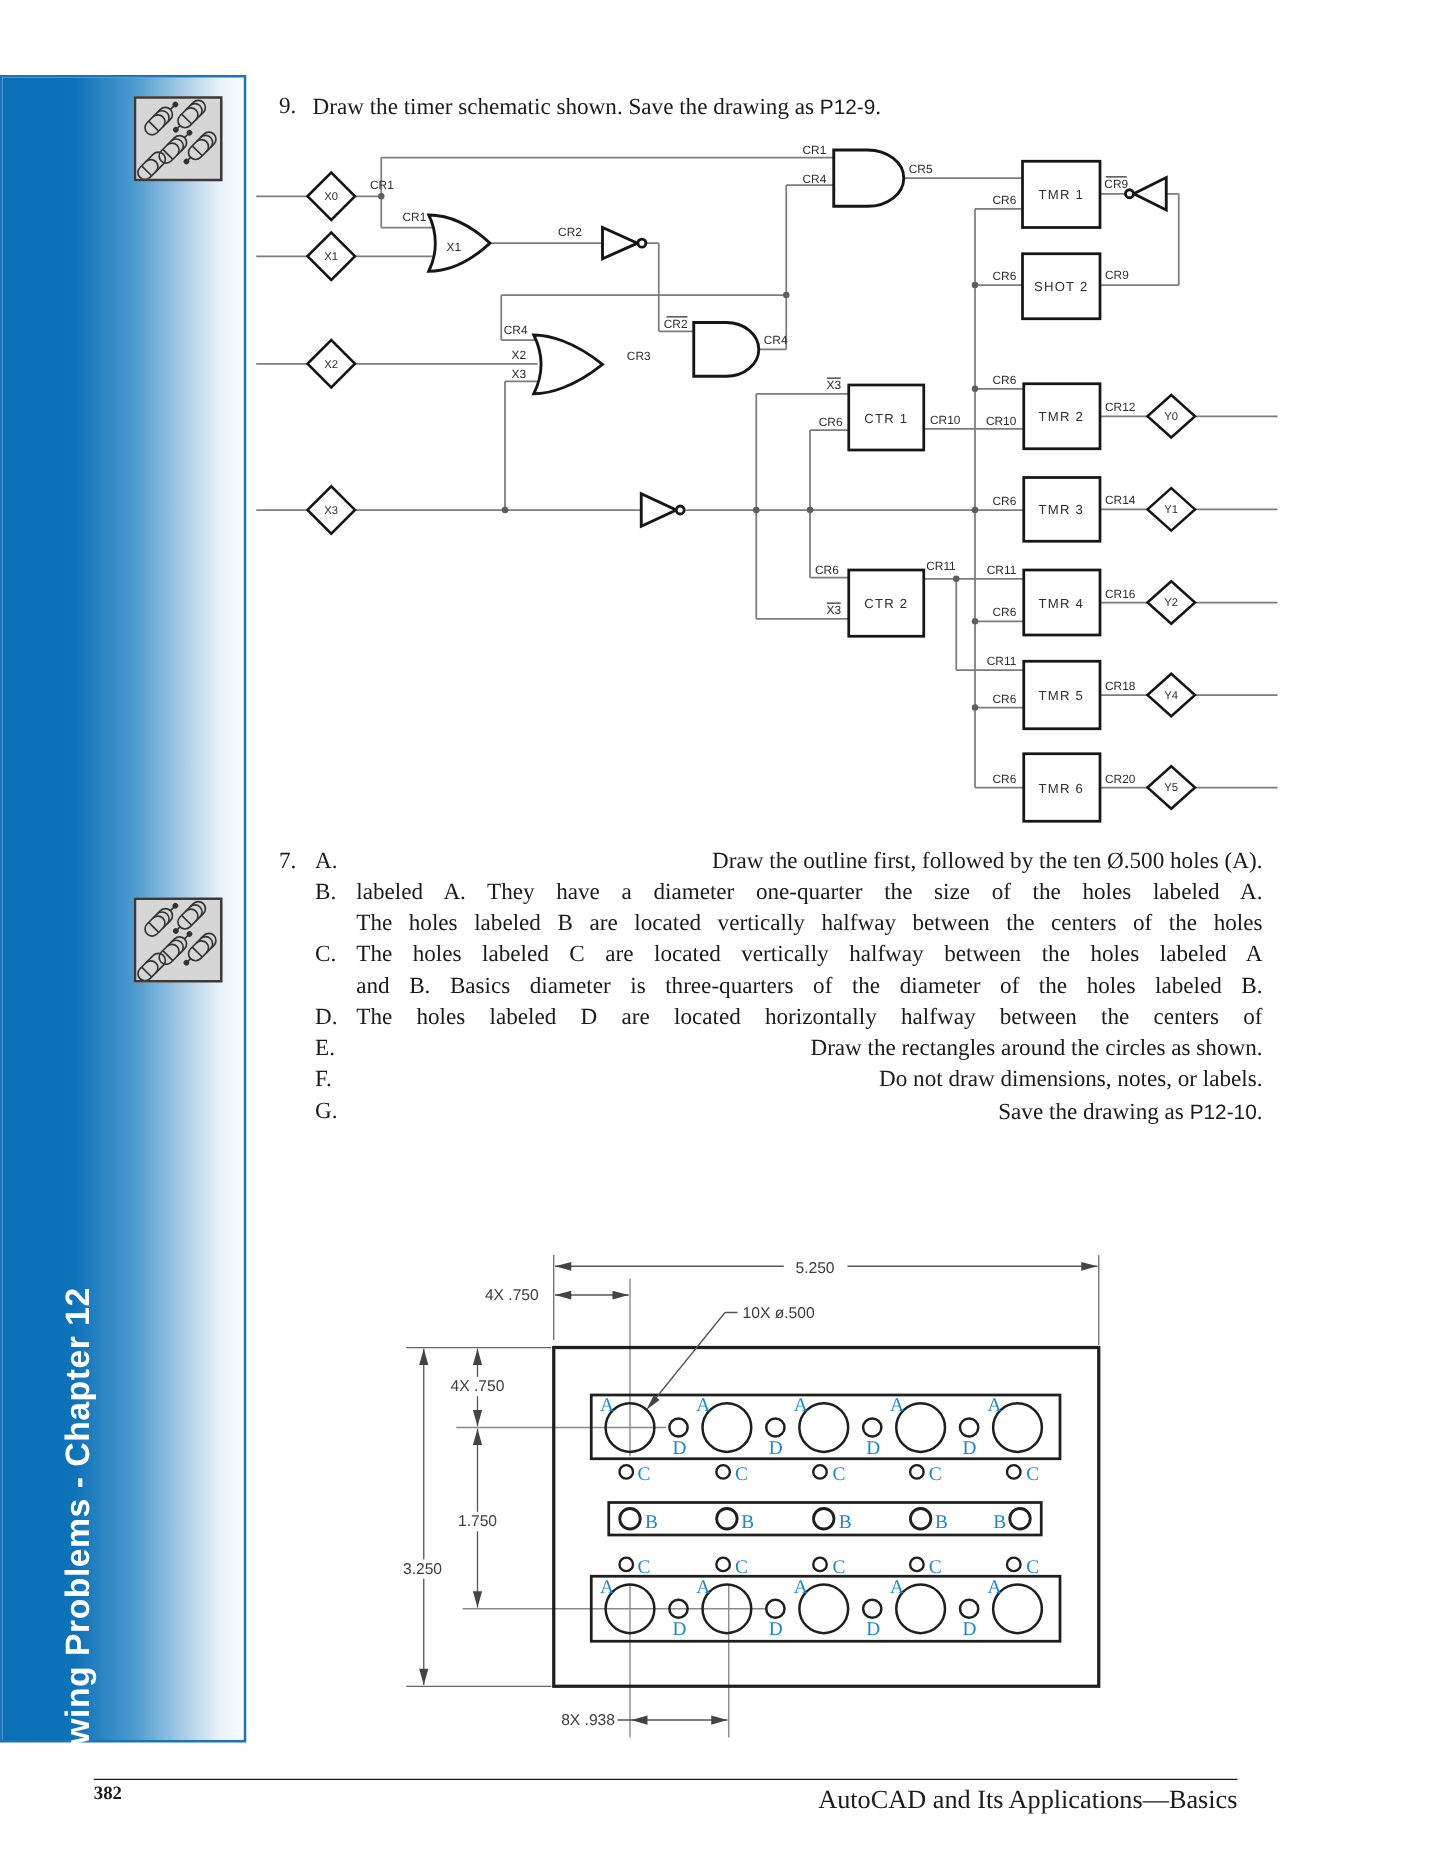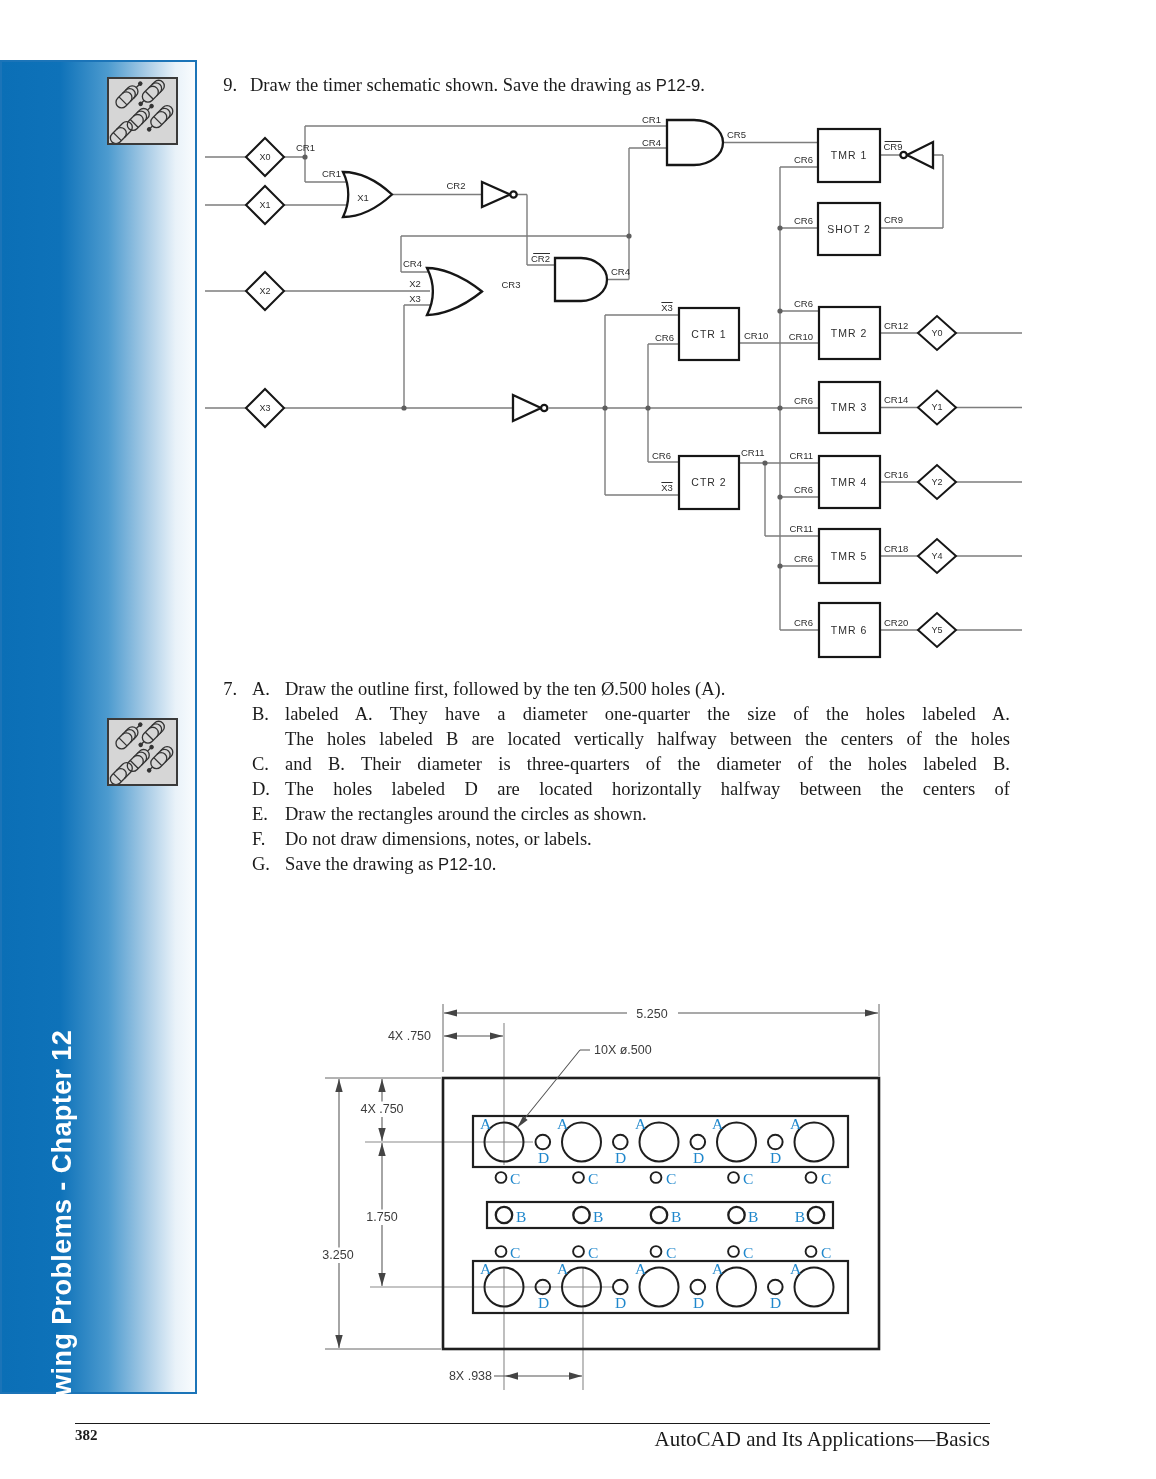"Draw the outline first, followed" .iline { text-align: none -> right }
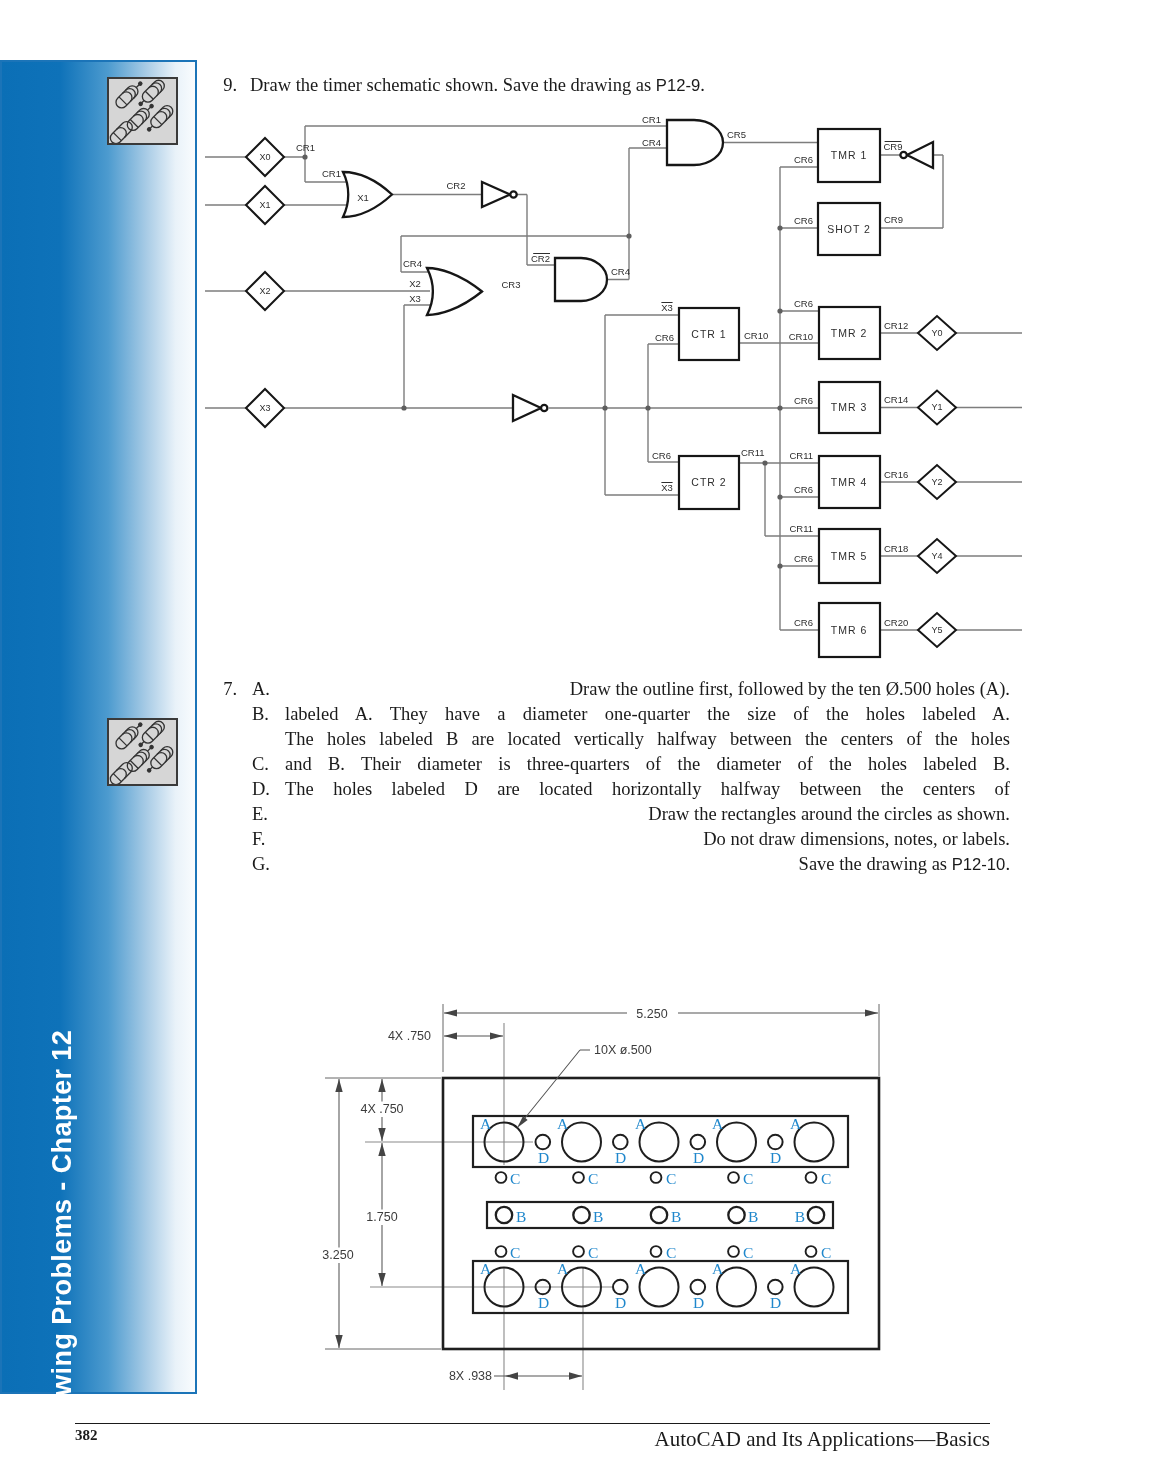"The holes labeled C are" div.iline { html: none -> <div><span>The holes labeled C are located vertically halfway between the holes labeled A</span></div> }
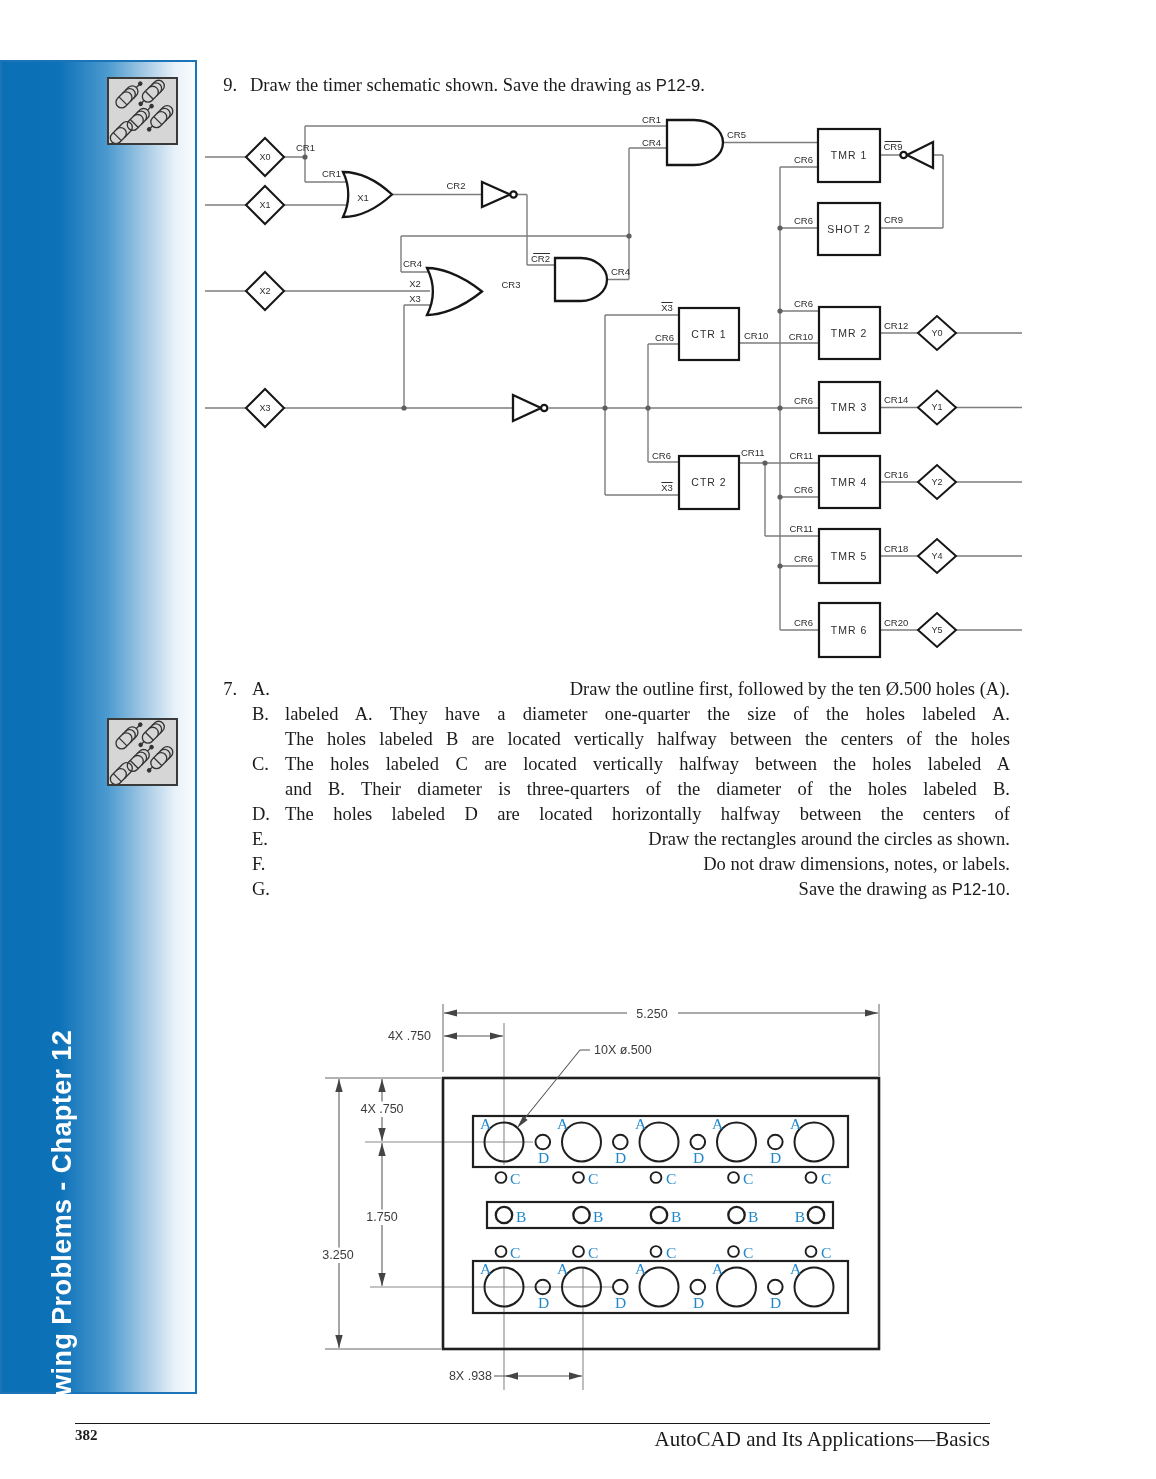"and B. Their diameter is" span { text: Their -> Basics }
